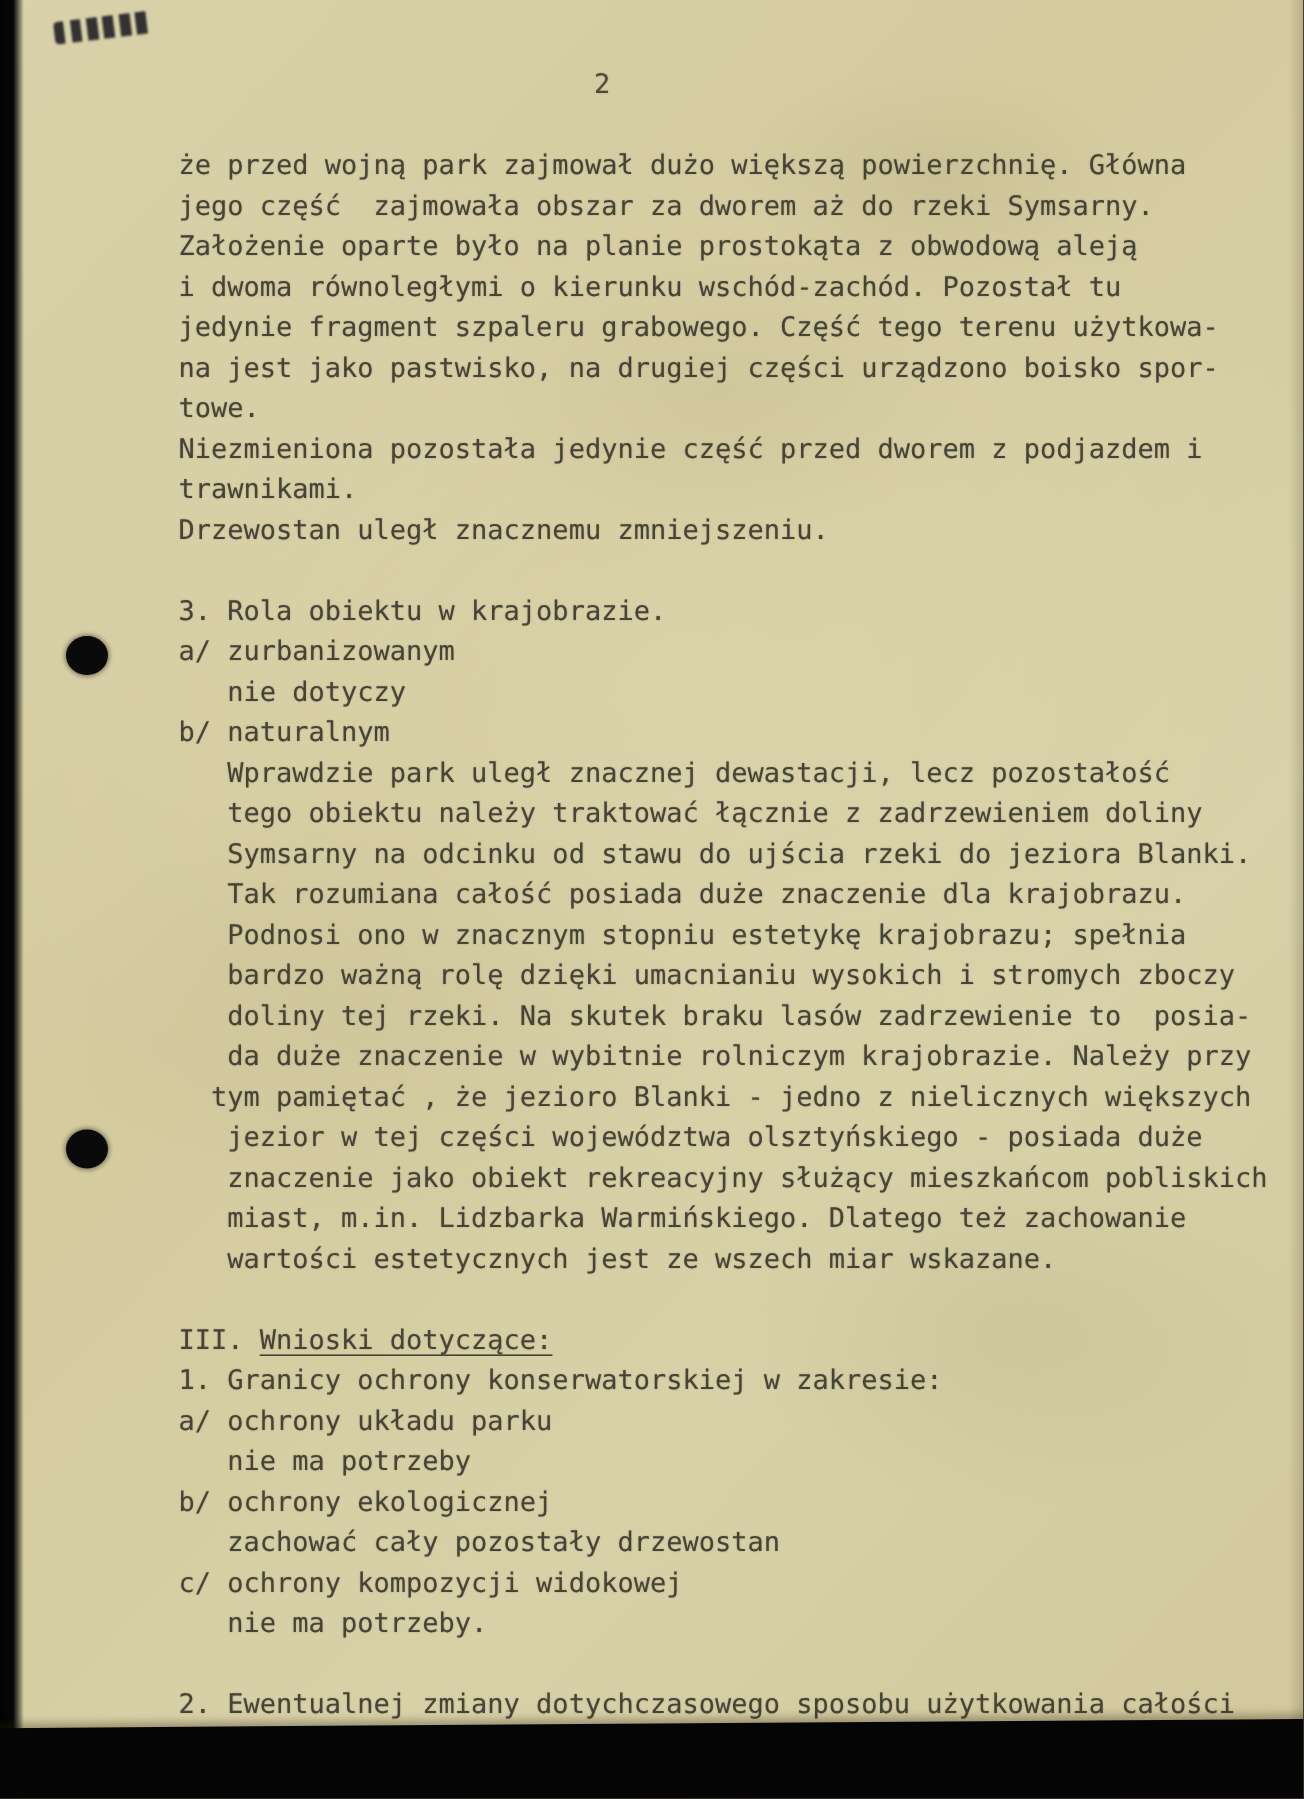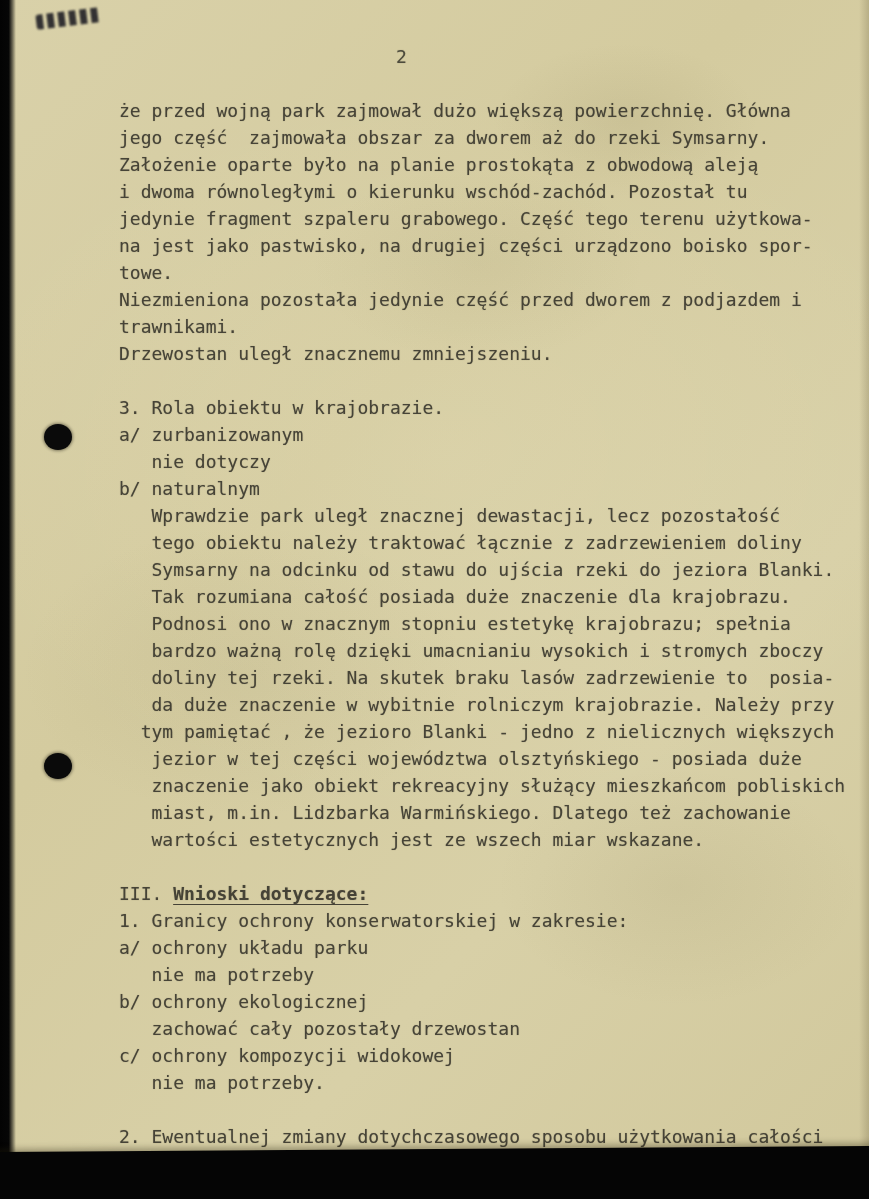"Wnioski dotyczące:" .u { font-weight: bold -> none }
